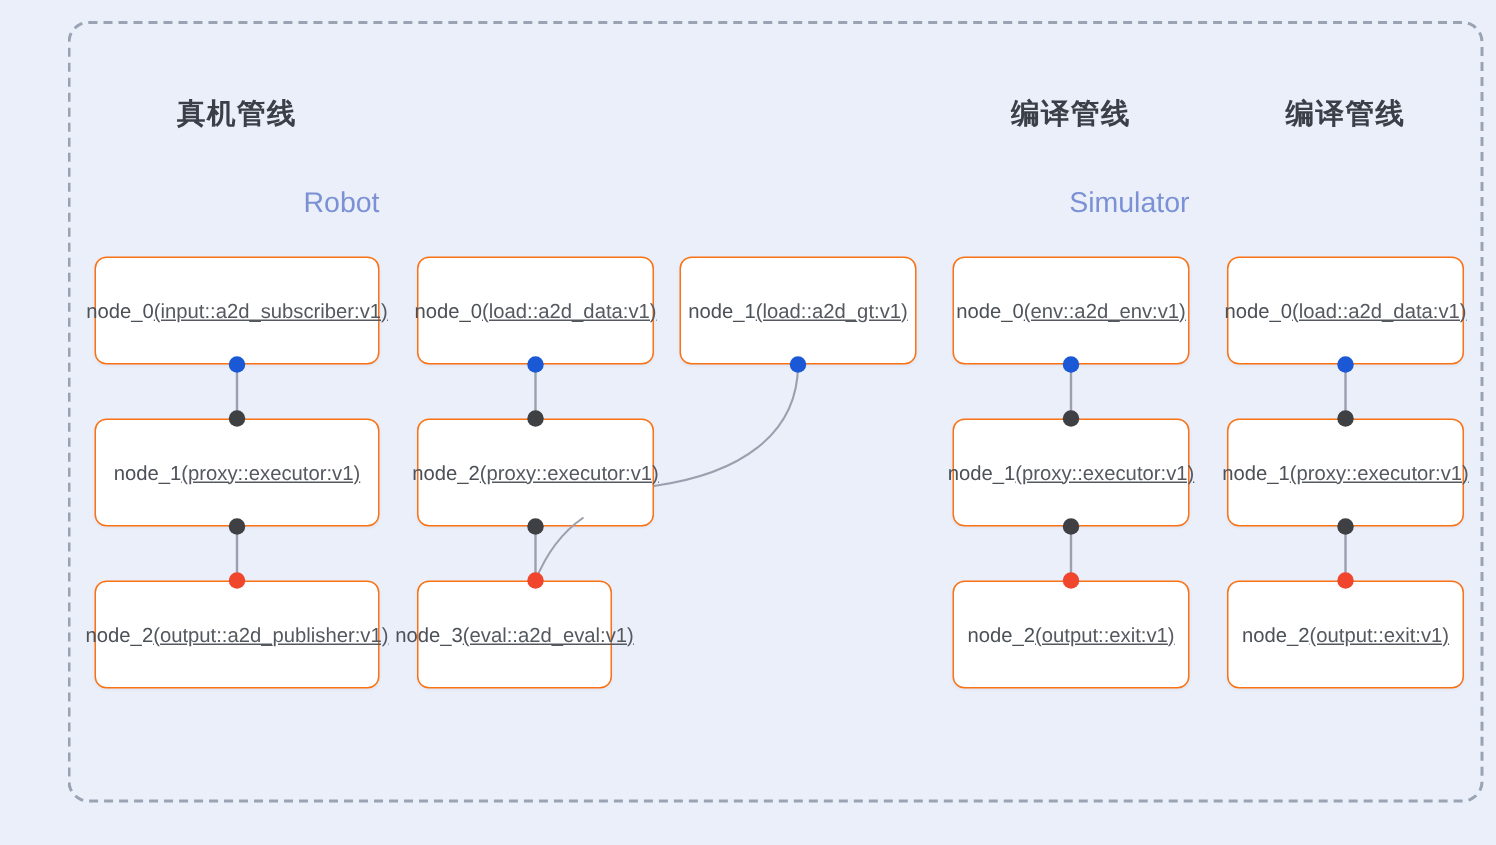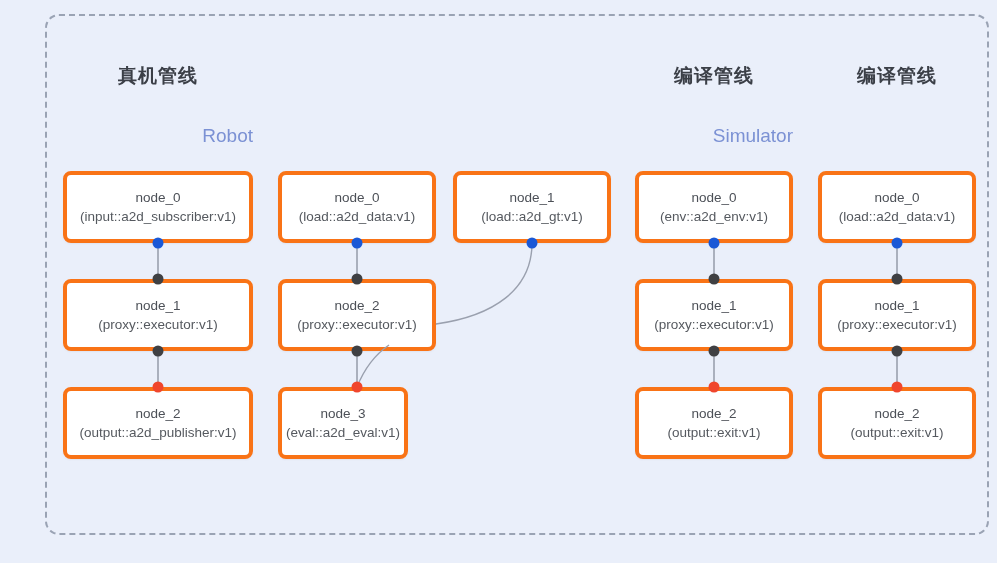"node_0" .node-box { border: 4px solid #f97316 -> 1px solid #f97316; flex-direction: column -> row }
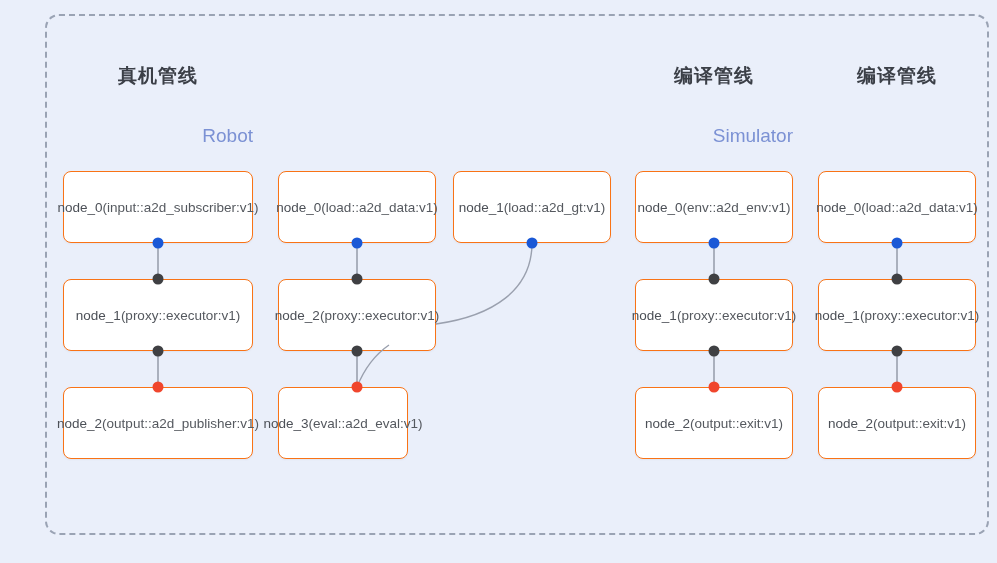"(input::a2d_subscriber:v1)" .node-type { text-decoration: none -> underline }
